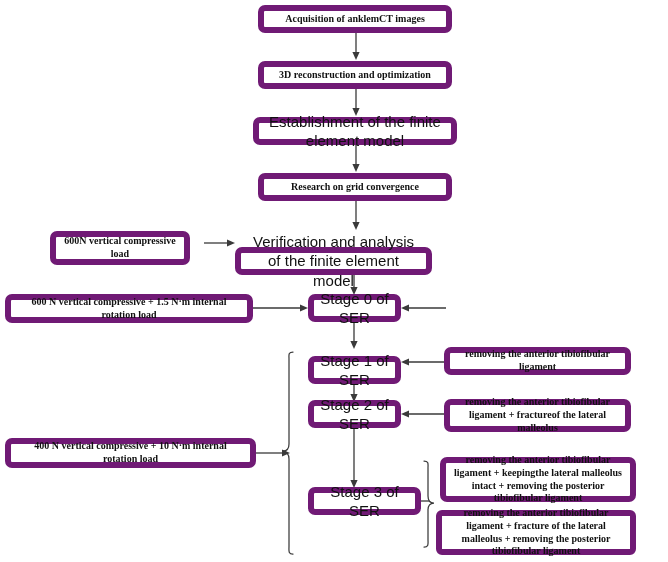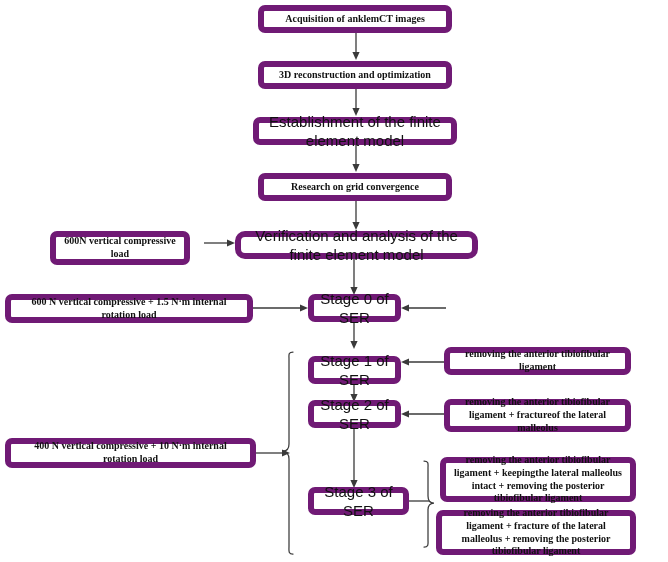"Verification and analysis of the" div.box { border-radius: 10px -> none; top: 231px -> 247px; width: 243px -> 197px }
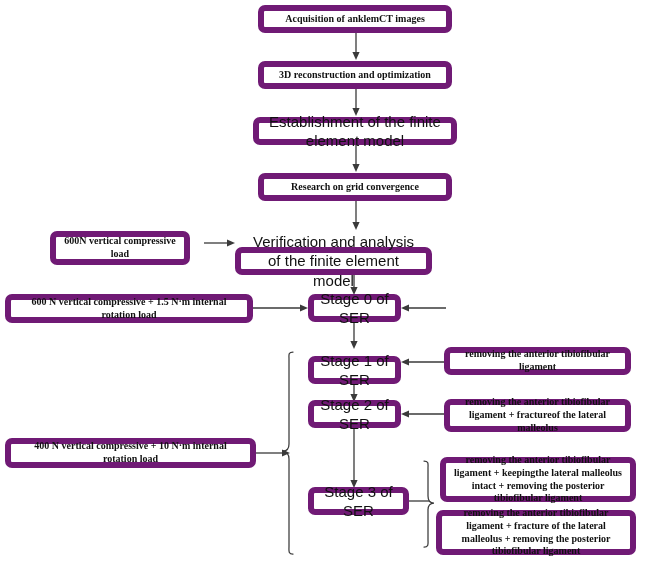"Stage 3 of SER" div.box { width: 101px -> 113px }
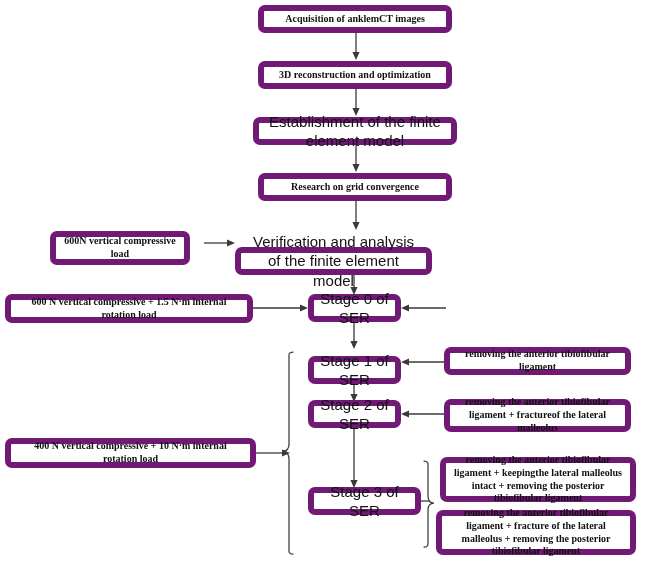"removing the anterior tibiofibular ligament + fracture" div.box { border-radius: none -> 6px }
